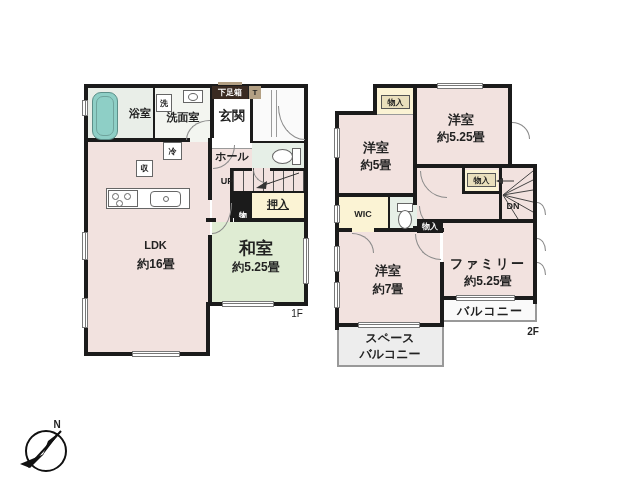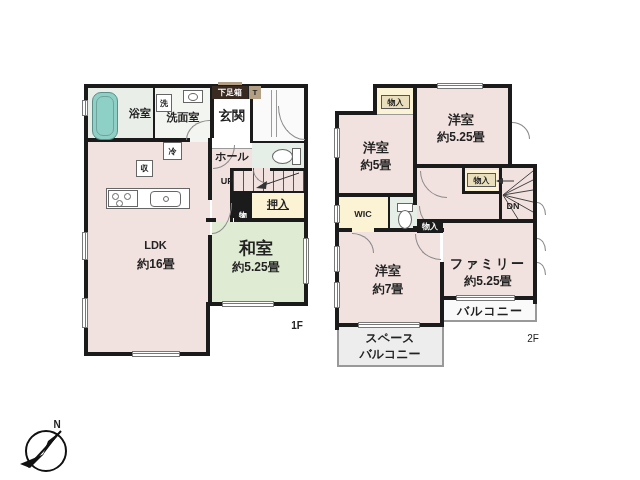"1F" div.lbl { font-weight: 700 -> 400; margin-top: 12px -> none }
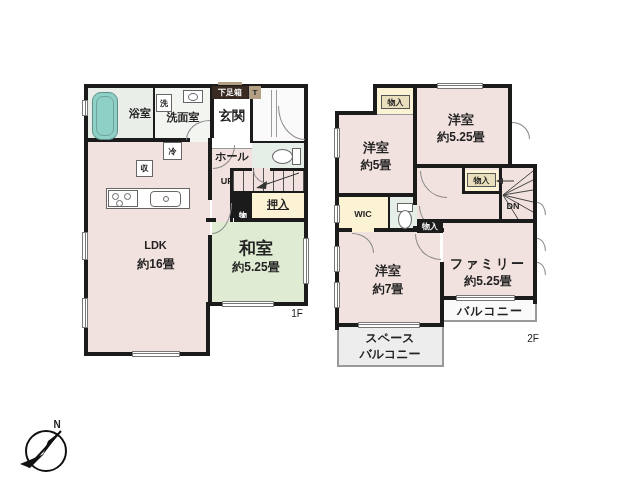"2F" div.lbl { font-weight: 400 -> 700; top: 333px -> 326px }
